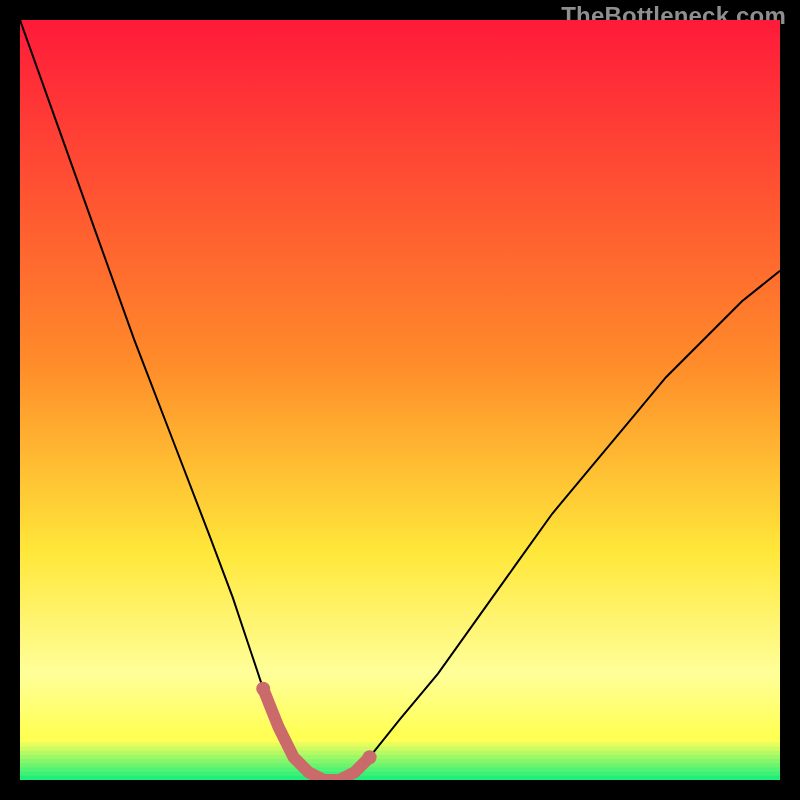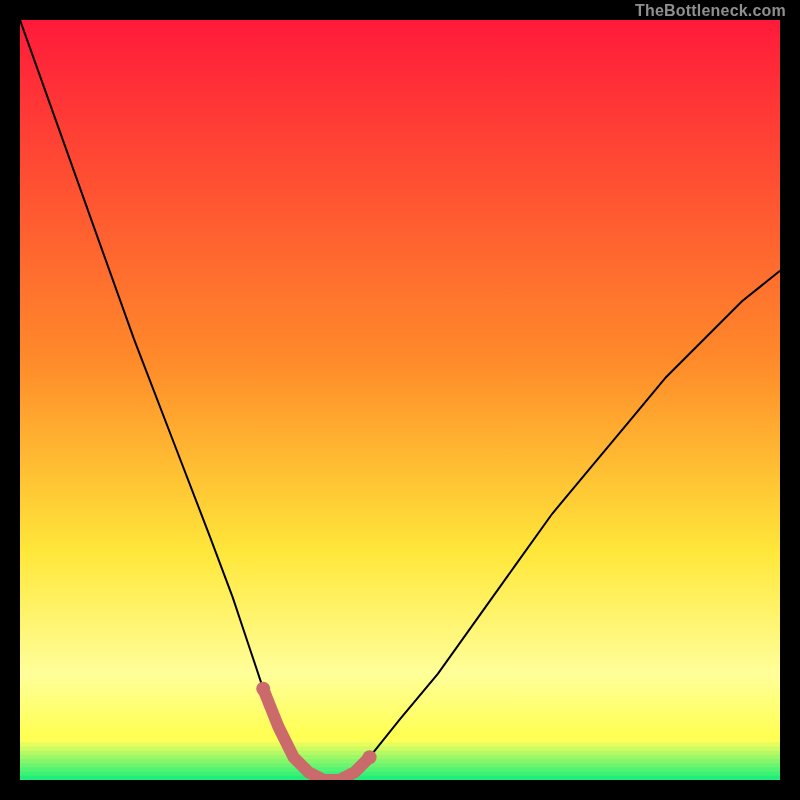"TheBottleneck.com" .watermark { font-size: 16px -> 24px }
